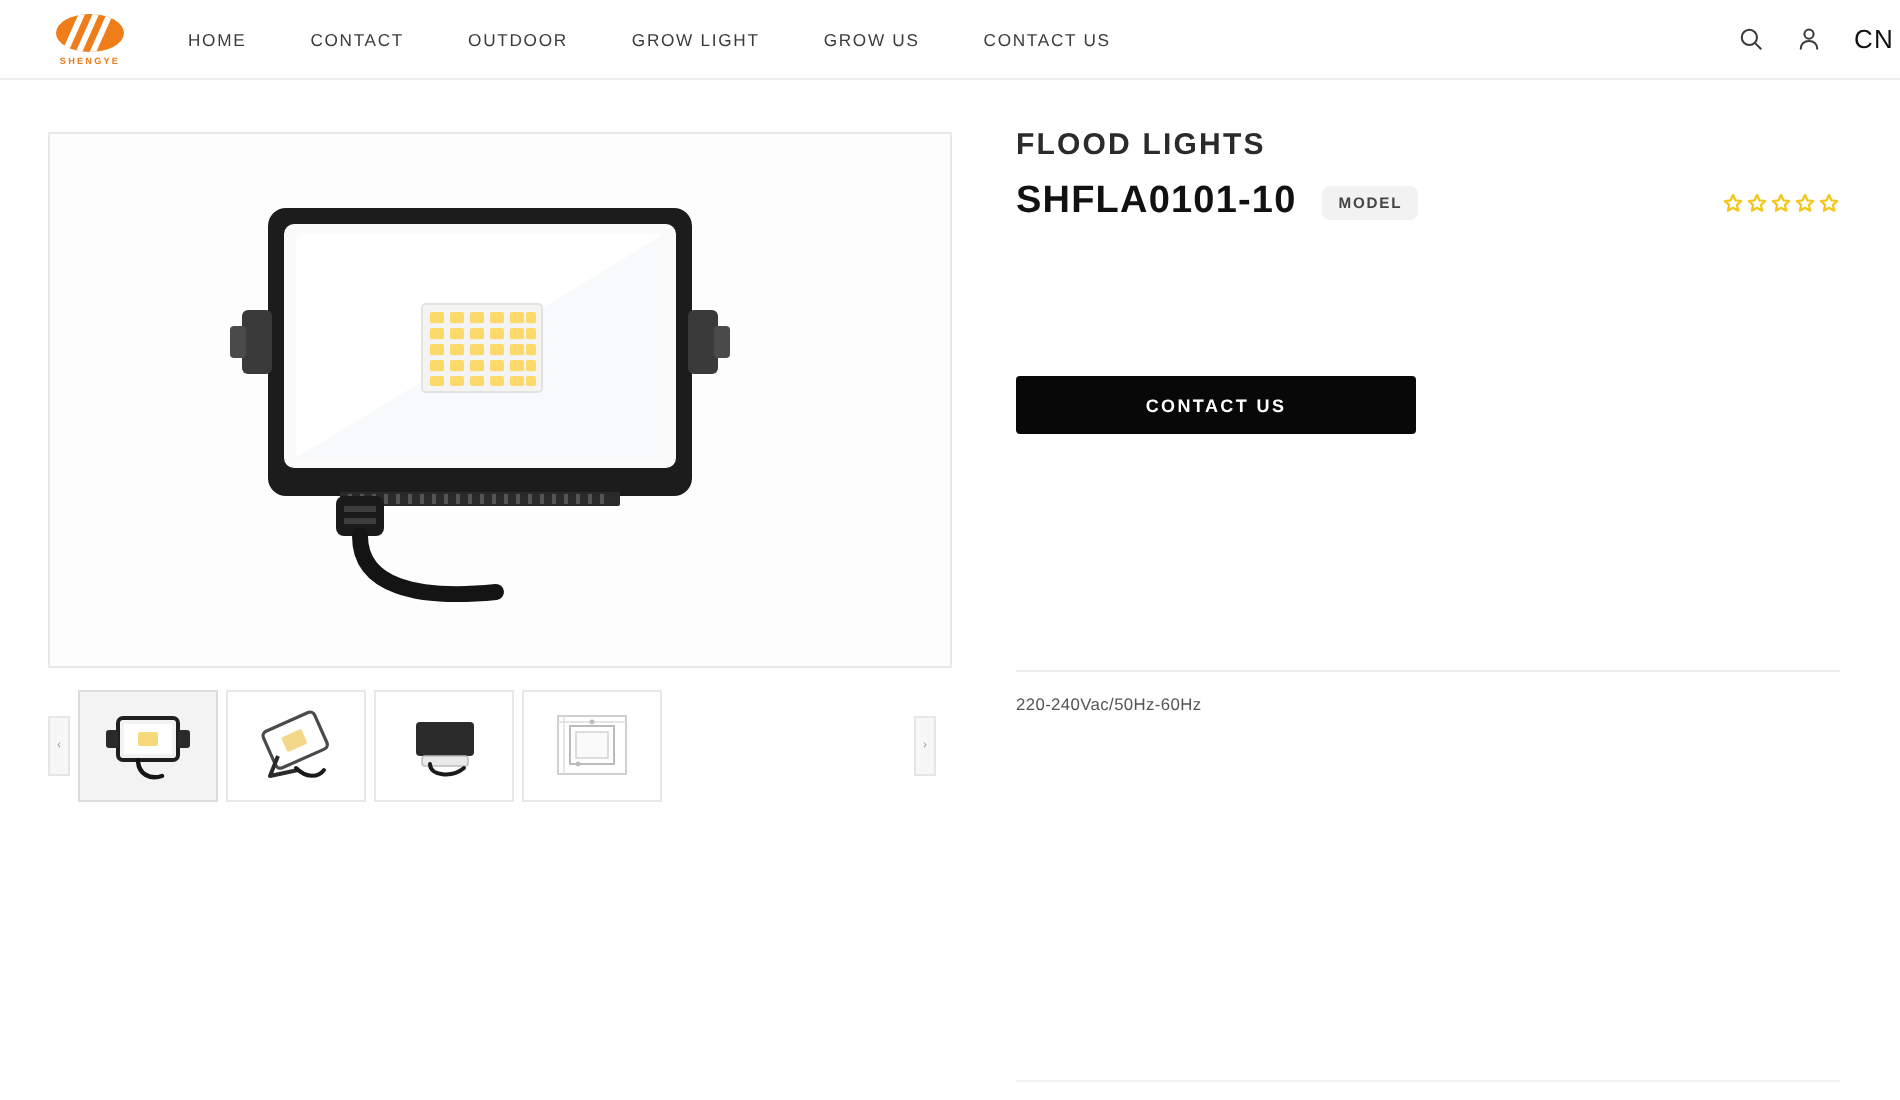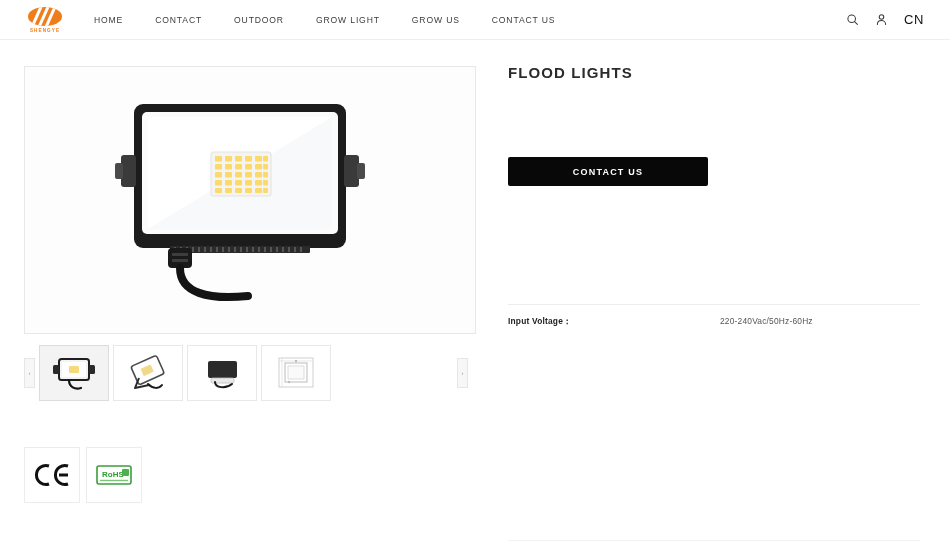"HOME" .header { padding: 0 26px 0 22px -> 0 3px 0 22px }
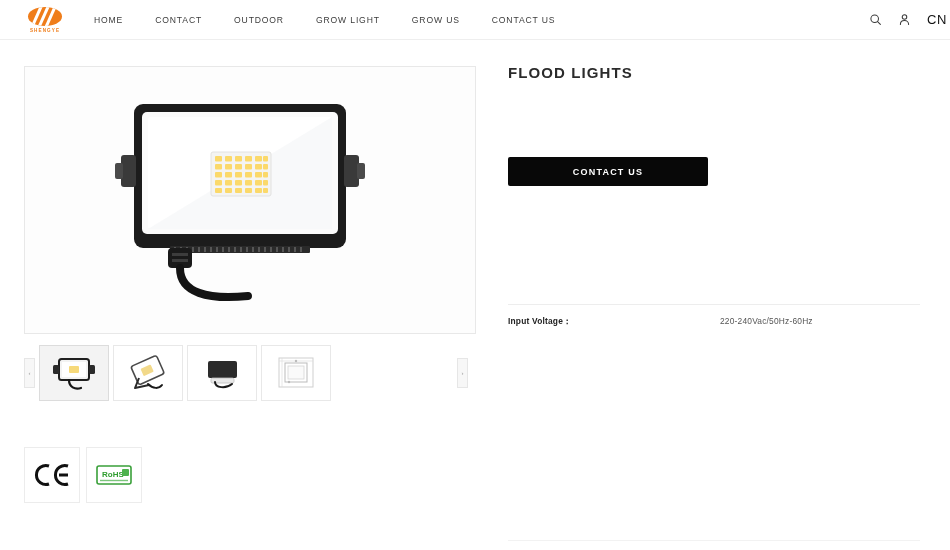"SHFLA0101-10" div.title-row { html: none -> <div> <div>SHFLA0101-10</div> <div>MODEL</div> <div> <svg> <path></path> </svg> <svg> <path></path> </svg> <svg> <path></path> </svg> <svg> <path></path> </svg> <svg> <path></path> </svg> </div> </div> }
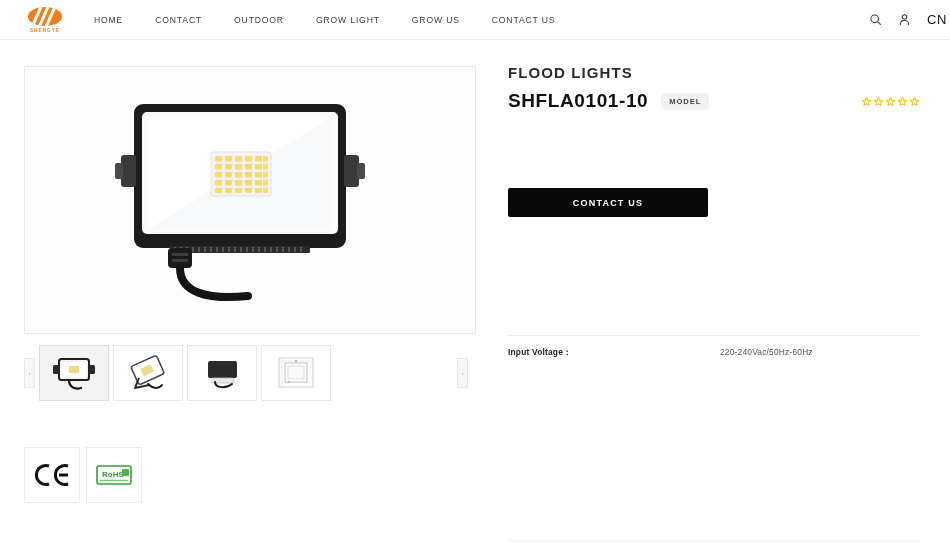"Input Voltage：" div.spec-label { html: <div>Input Voltage：</div> -> none }
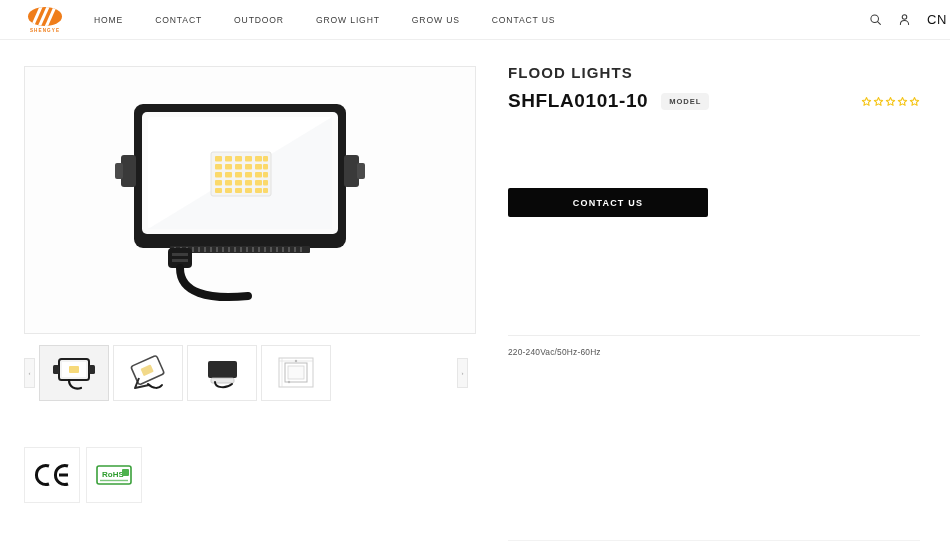"RoHS" div.cert-row { html: <div> <div> <svg> <path></path> <path></path> <line></line> </svg> </div> <div> <svg> <rect></rect> <text>RoHS</text> <rect></rect> <line></line> </svg> </div> </div> -> none }
